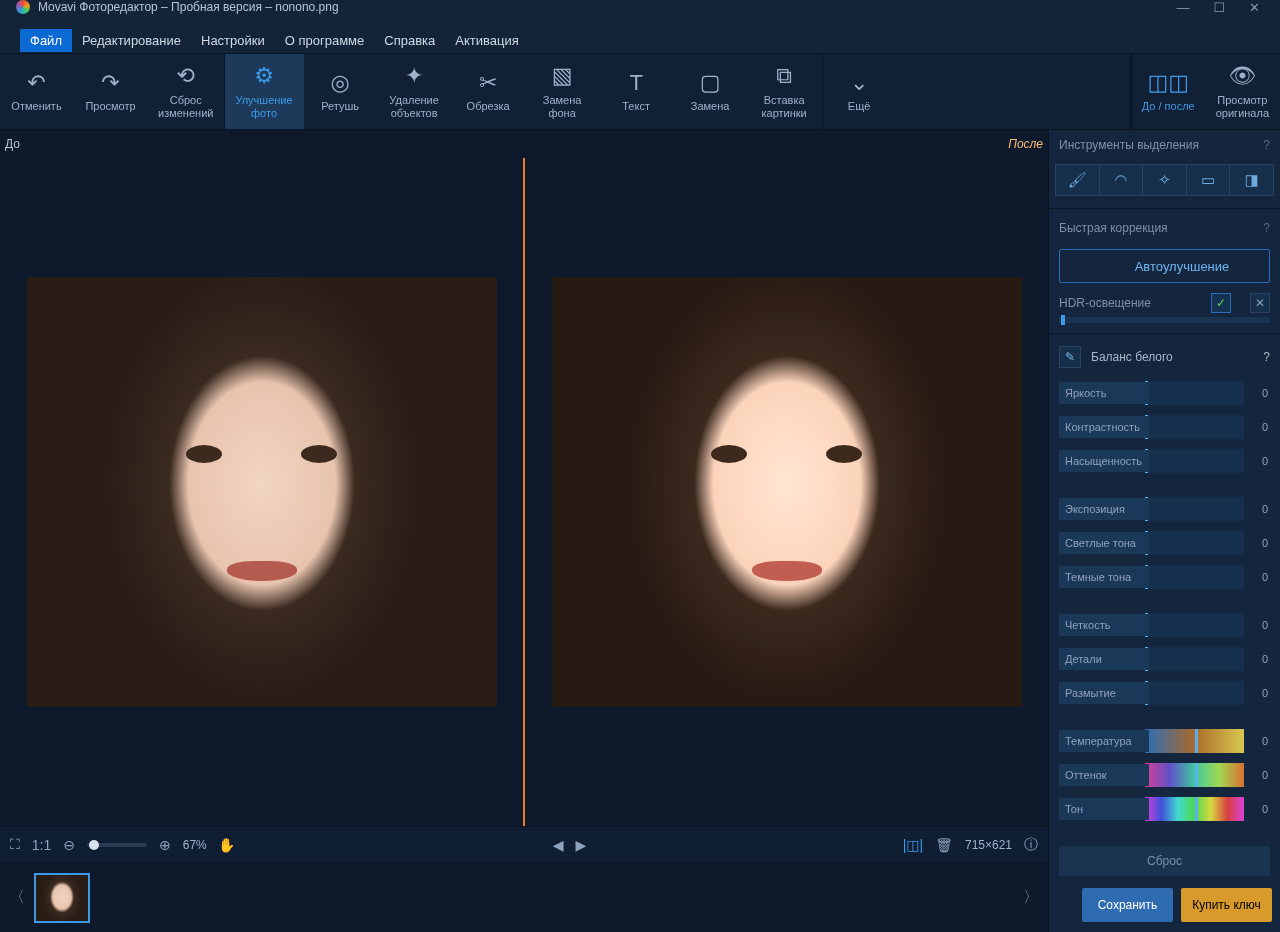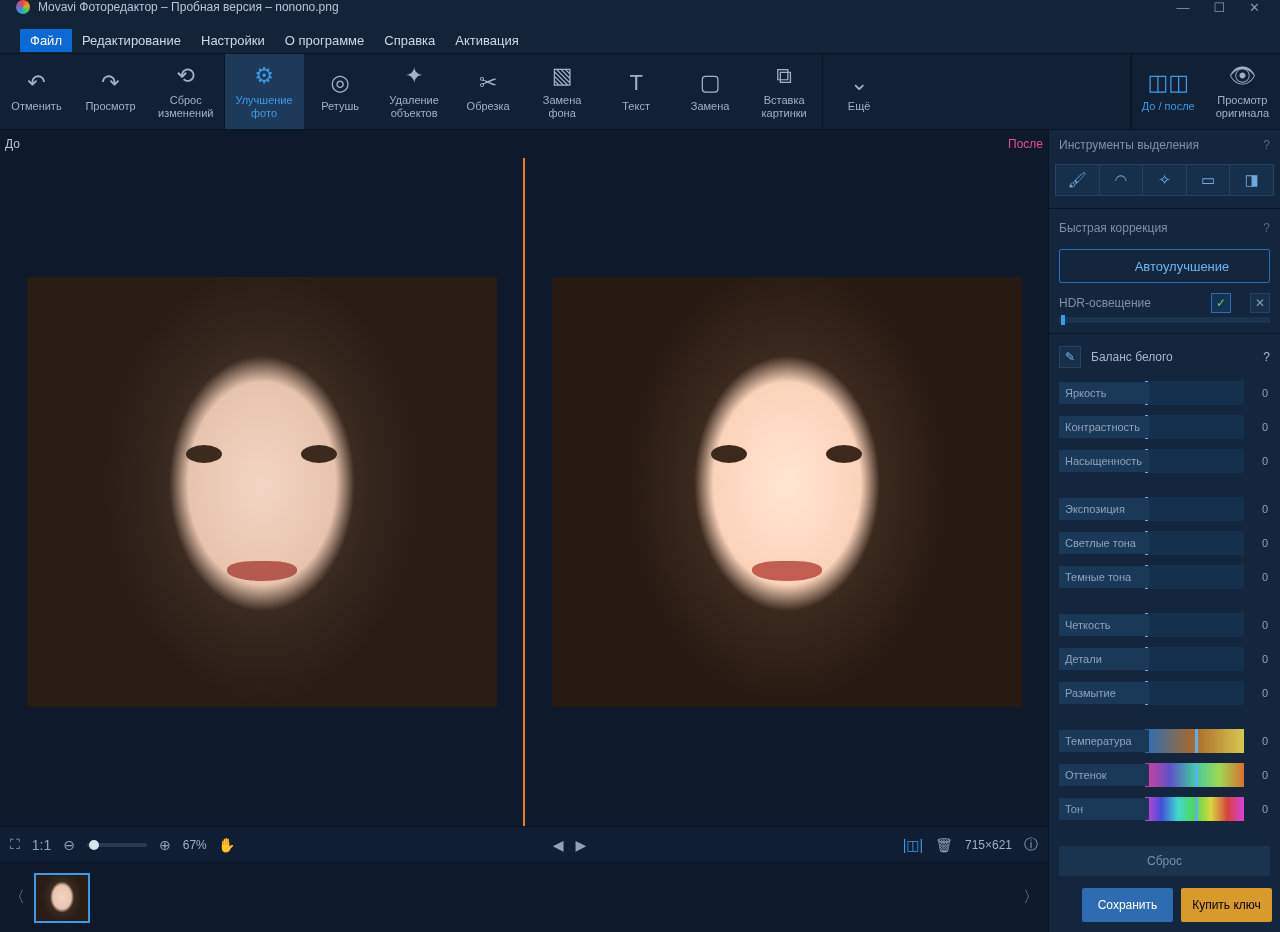"После" .compare-header .lbl-after { color: #ec4899 -> #fdba74; font-style: none -> italic }
